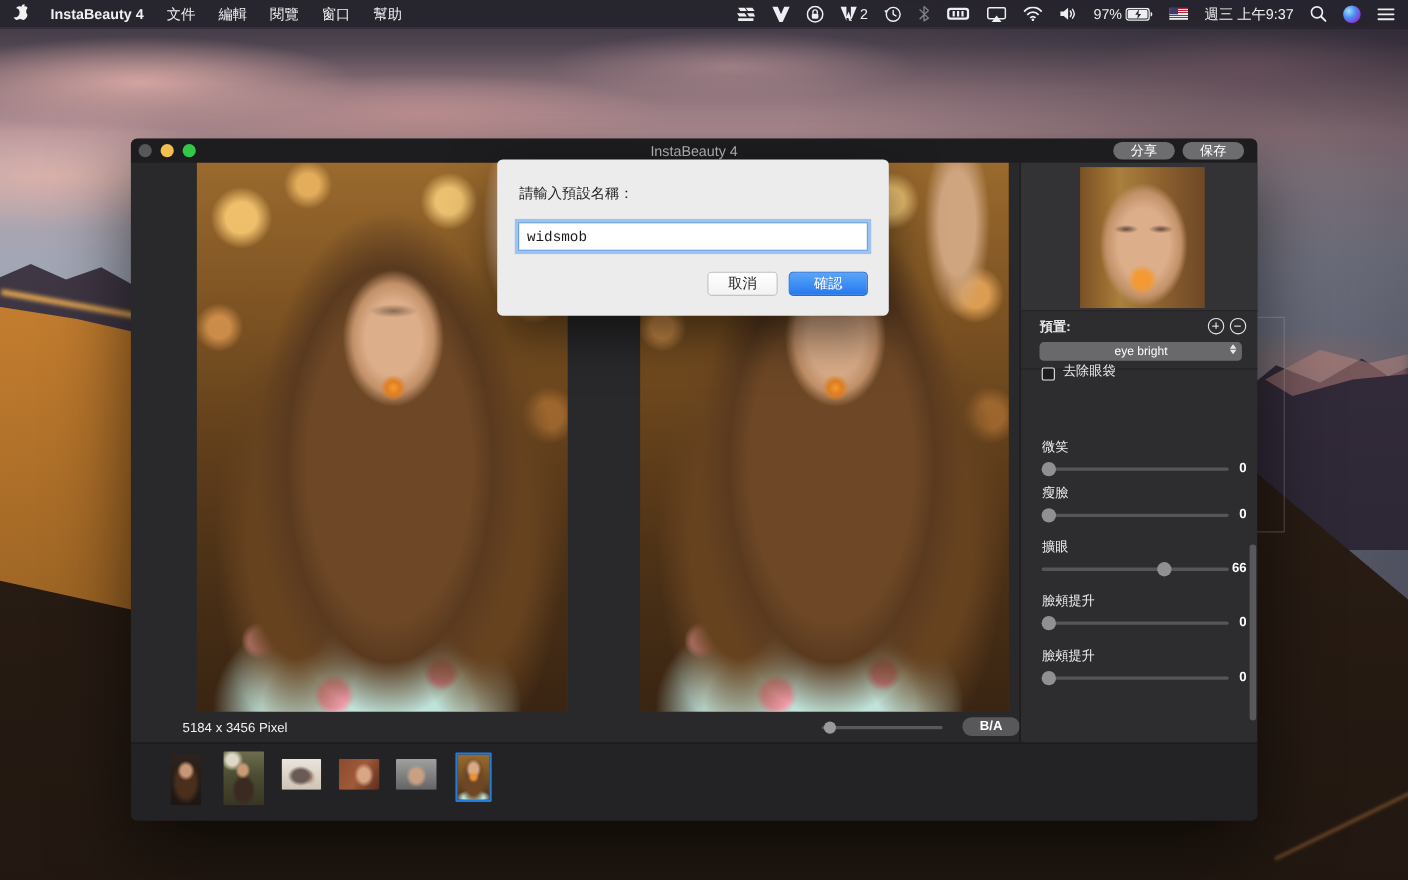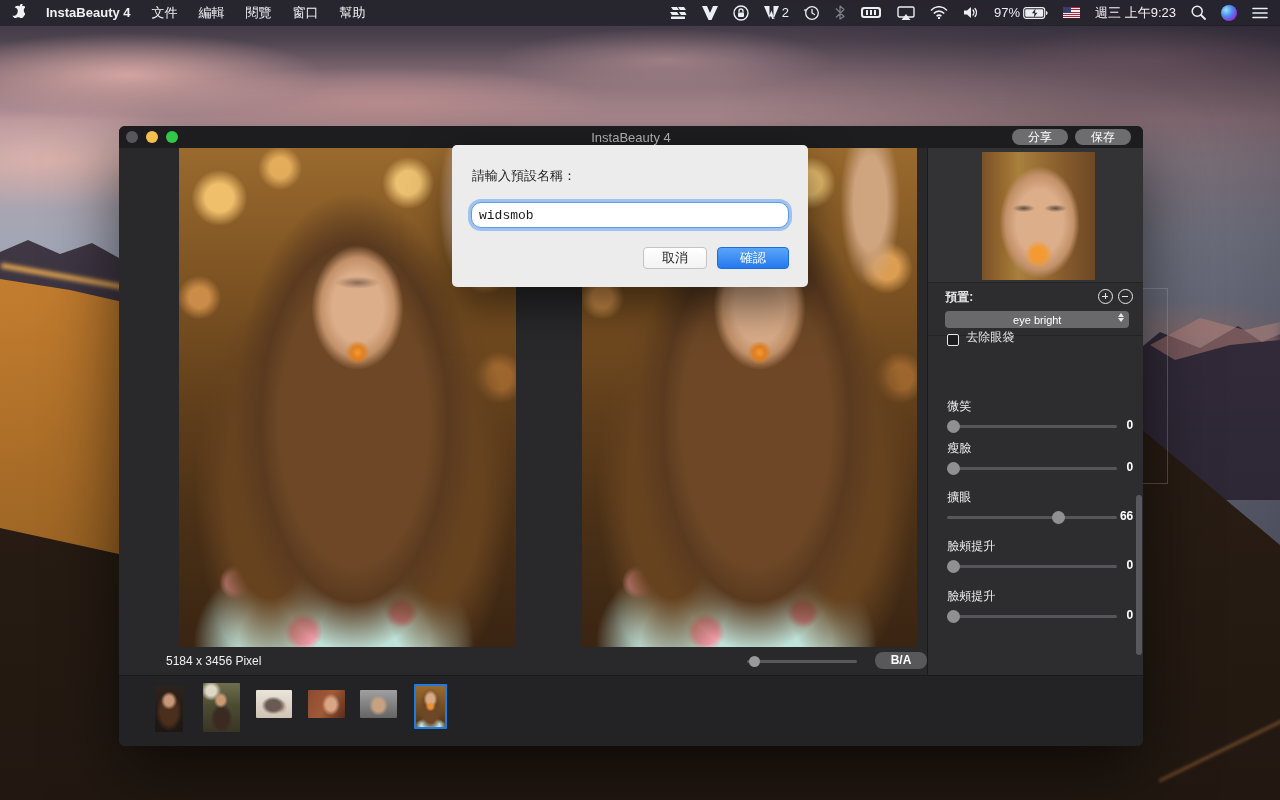"週三 上午9:23" span.clock-text { text: 9:23 -> 9:37 }
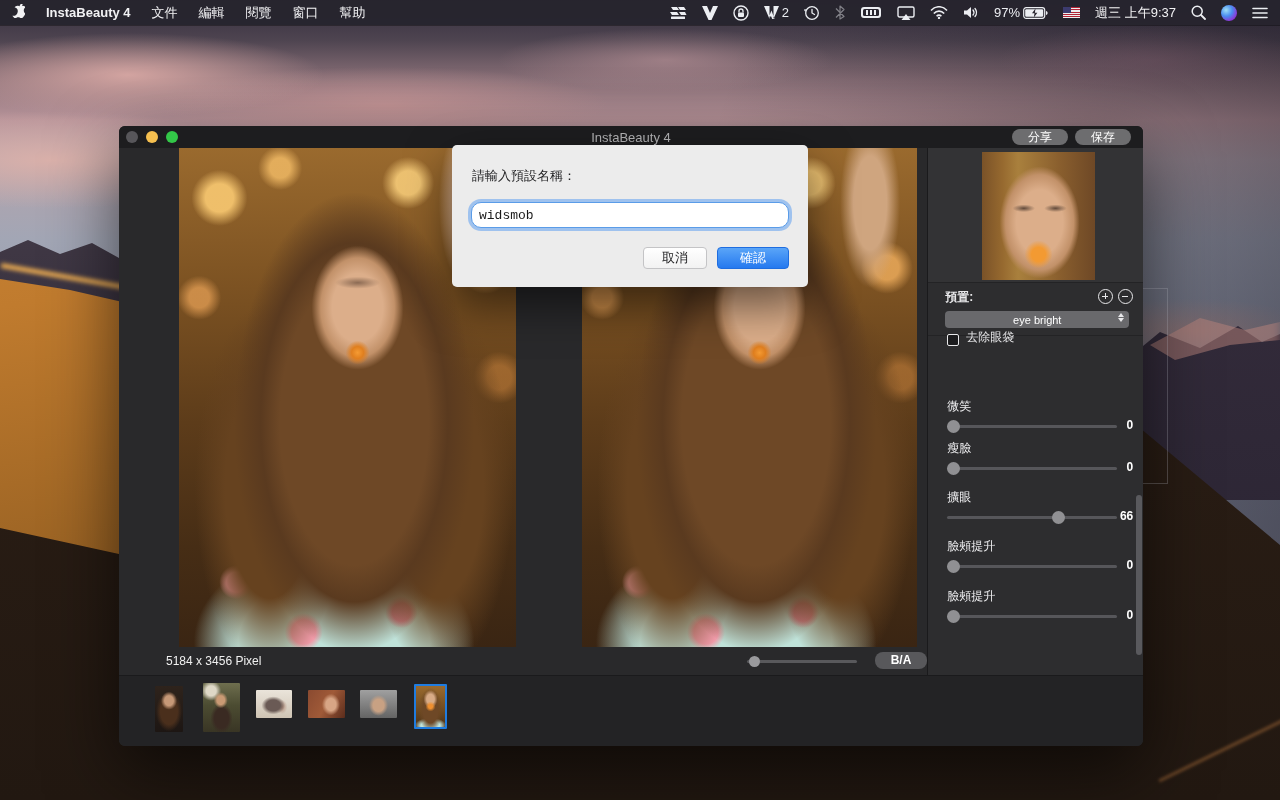"widsmob" .dlg-input { border-radius: 10px -> 0 }
